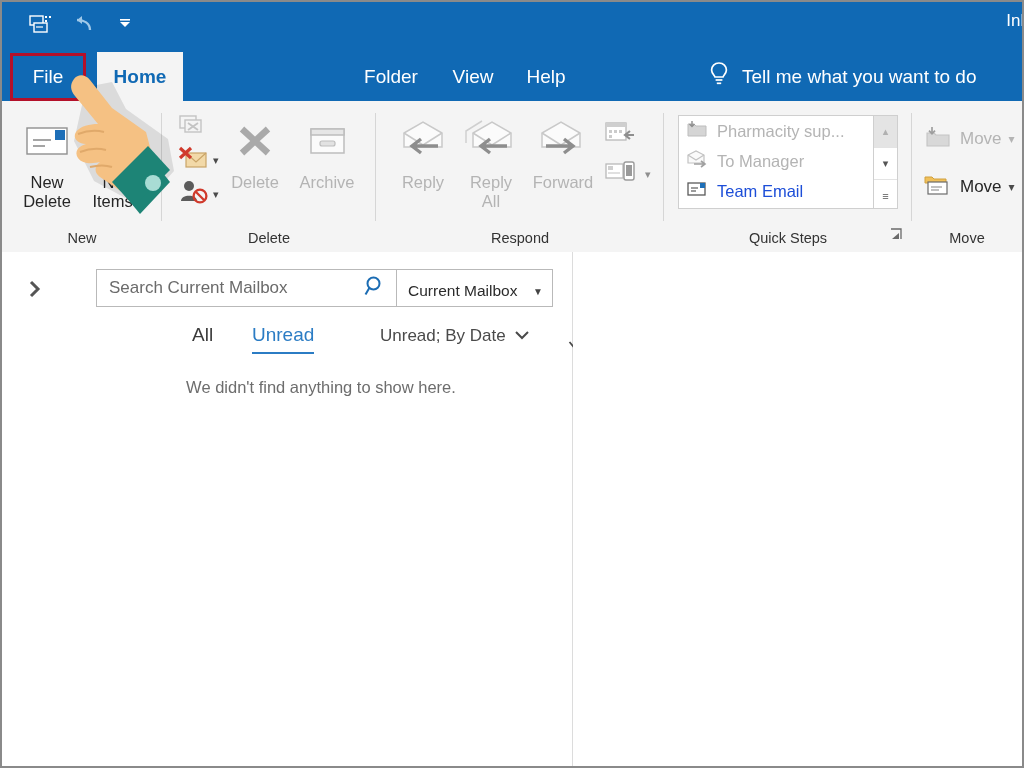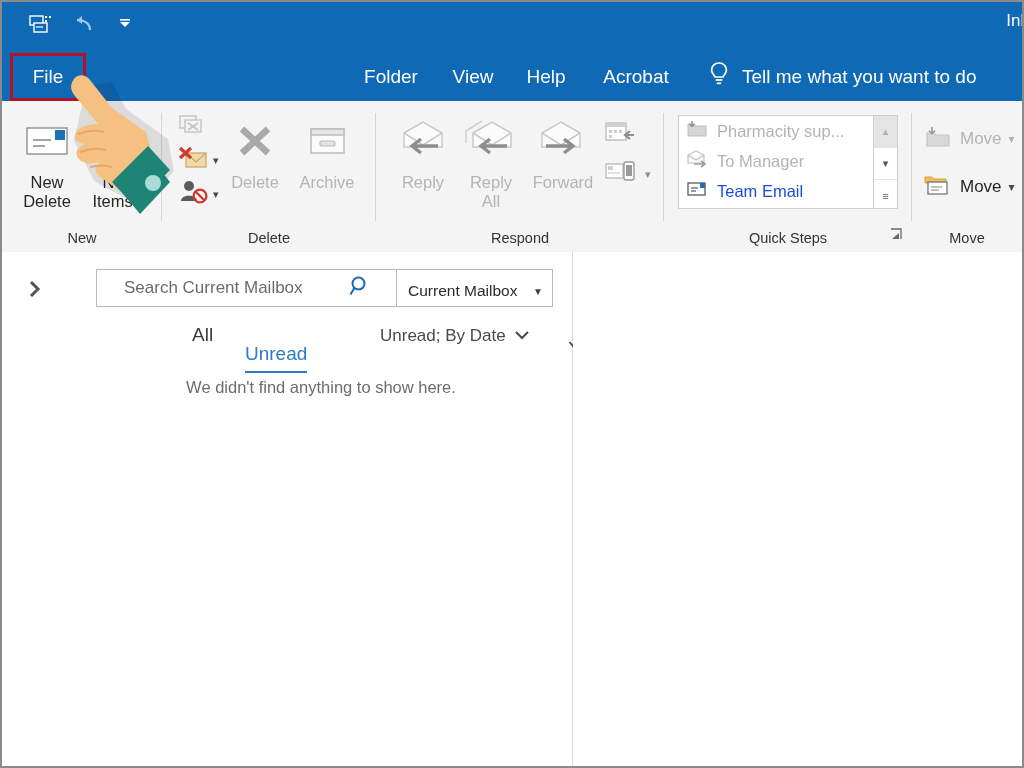"Home" div.tab { html: none -> <div>Home</div> }
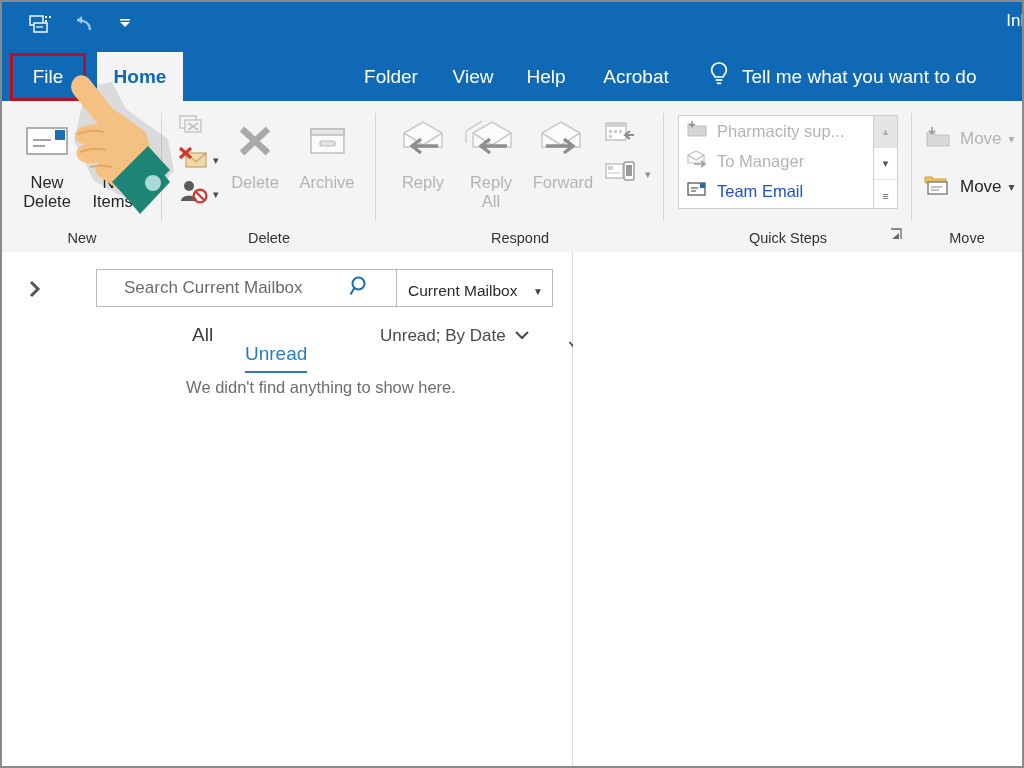"Acrobat" div.tab { html: <div>Acrobat</div> -> none }
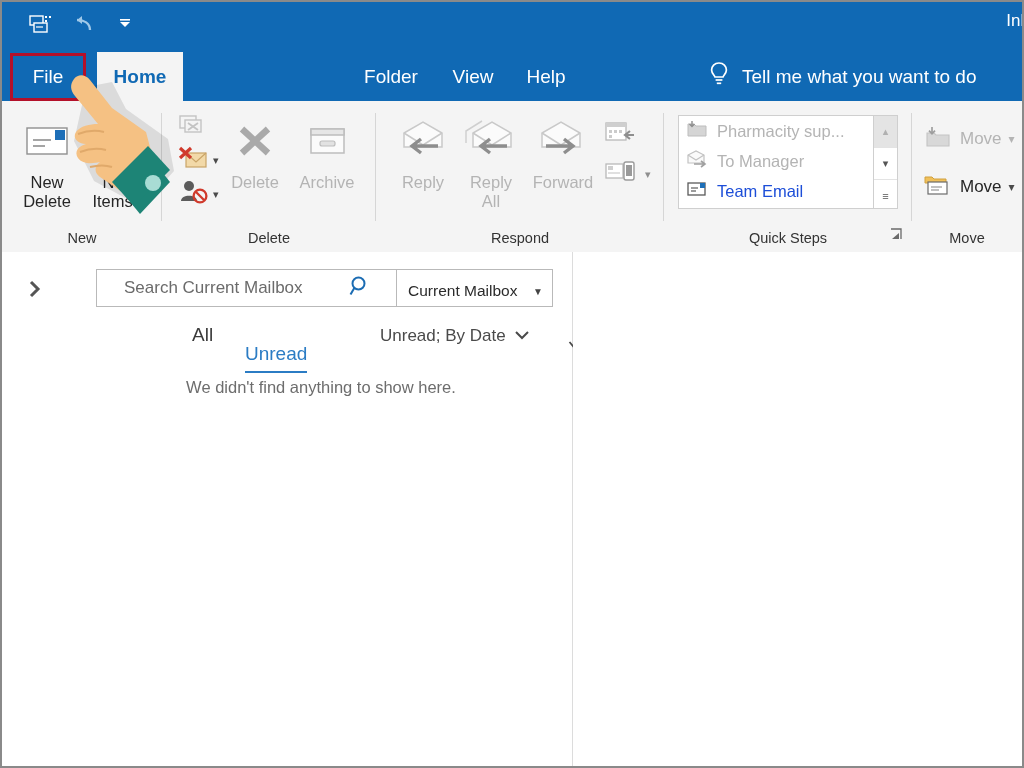"Search Current Mailbox" .searchbox { padding: 0 25px -> 0 10px }
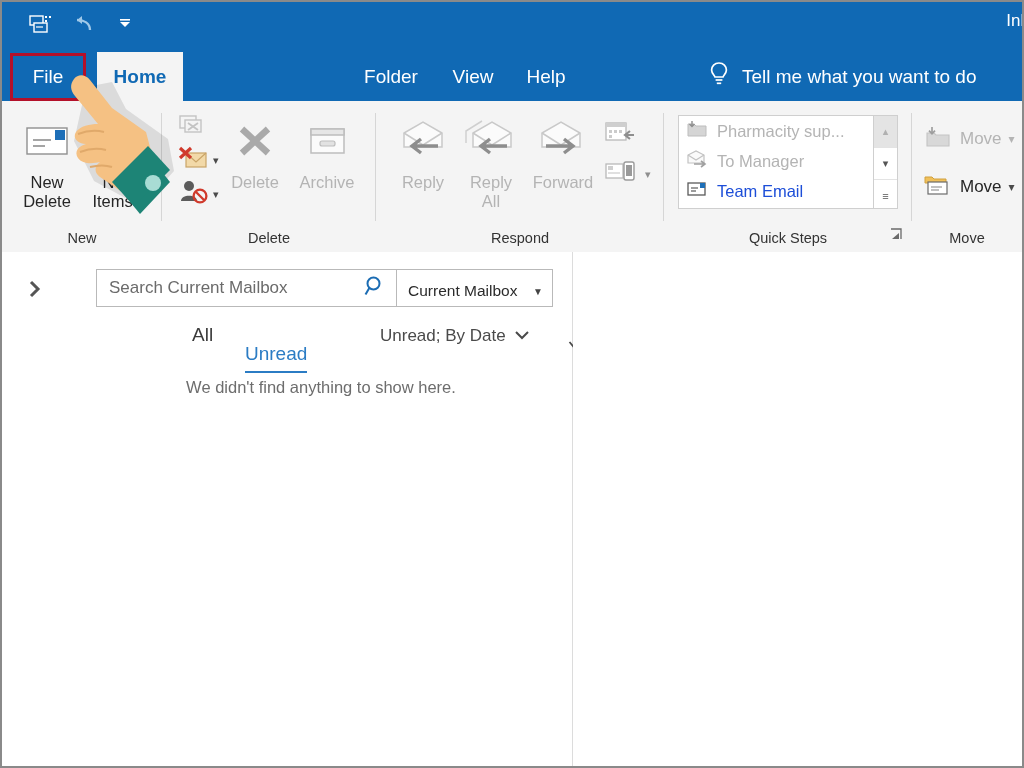"Unread" div.fbtn { left: 175px -> 182px; margin-top: 19px -> none }
